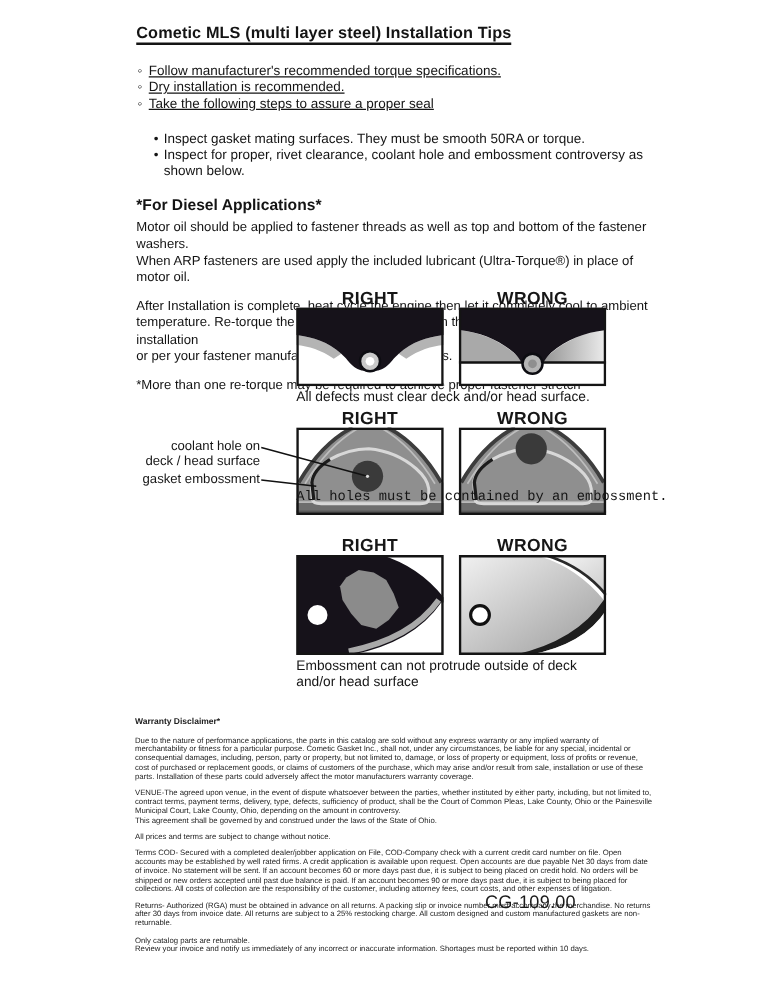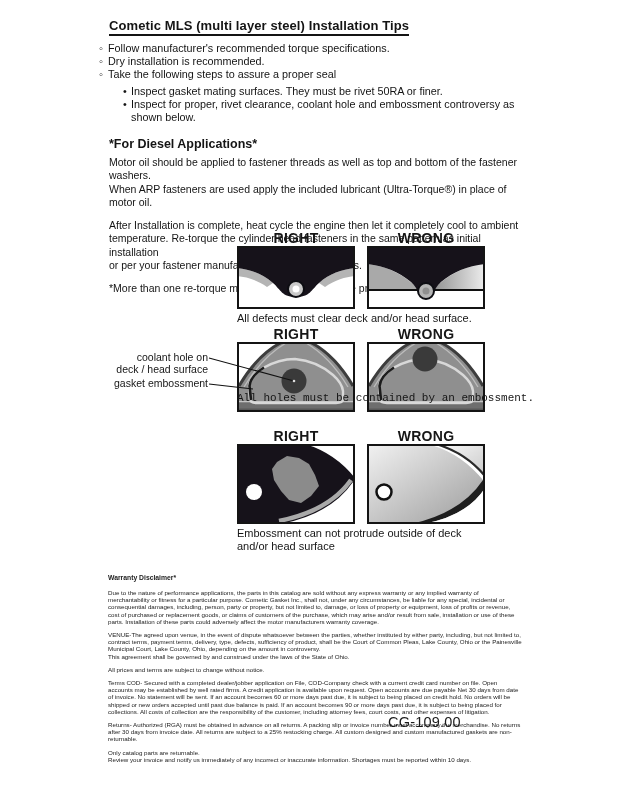"Follow manufacturer's recommended torque" ul.tips { margin: 4px -> 15px; text-decoration: none -> underline }
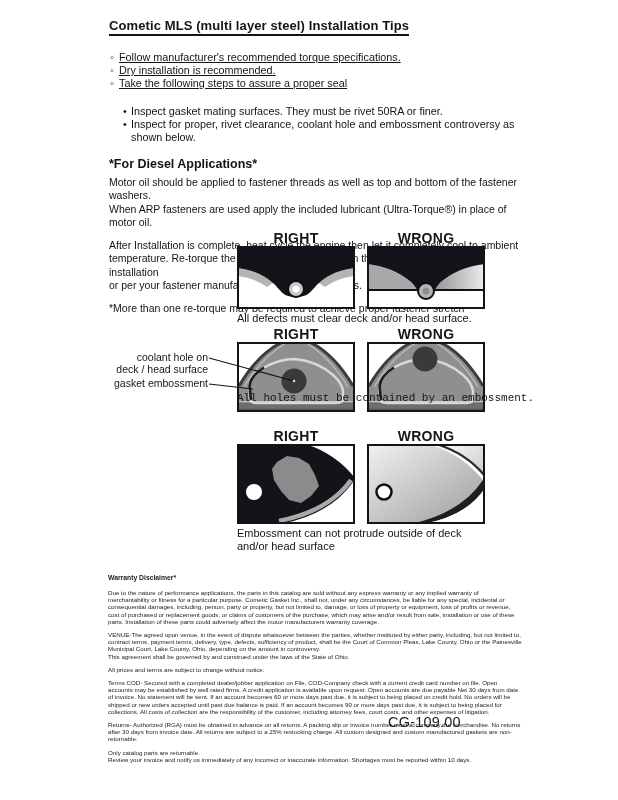"Inspect gasket mating surfaces. They" li { text: rivet 50RA or finer -> smooth 50RA or torque }
